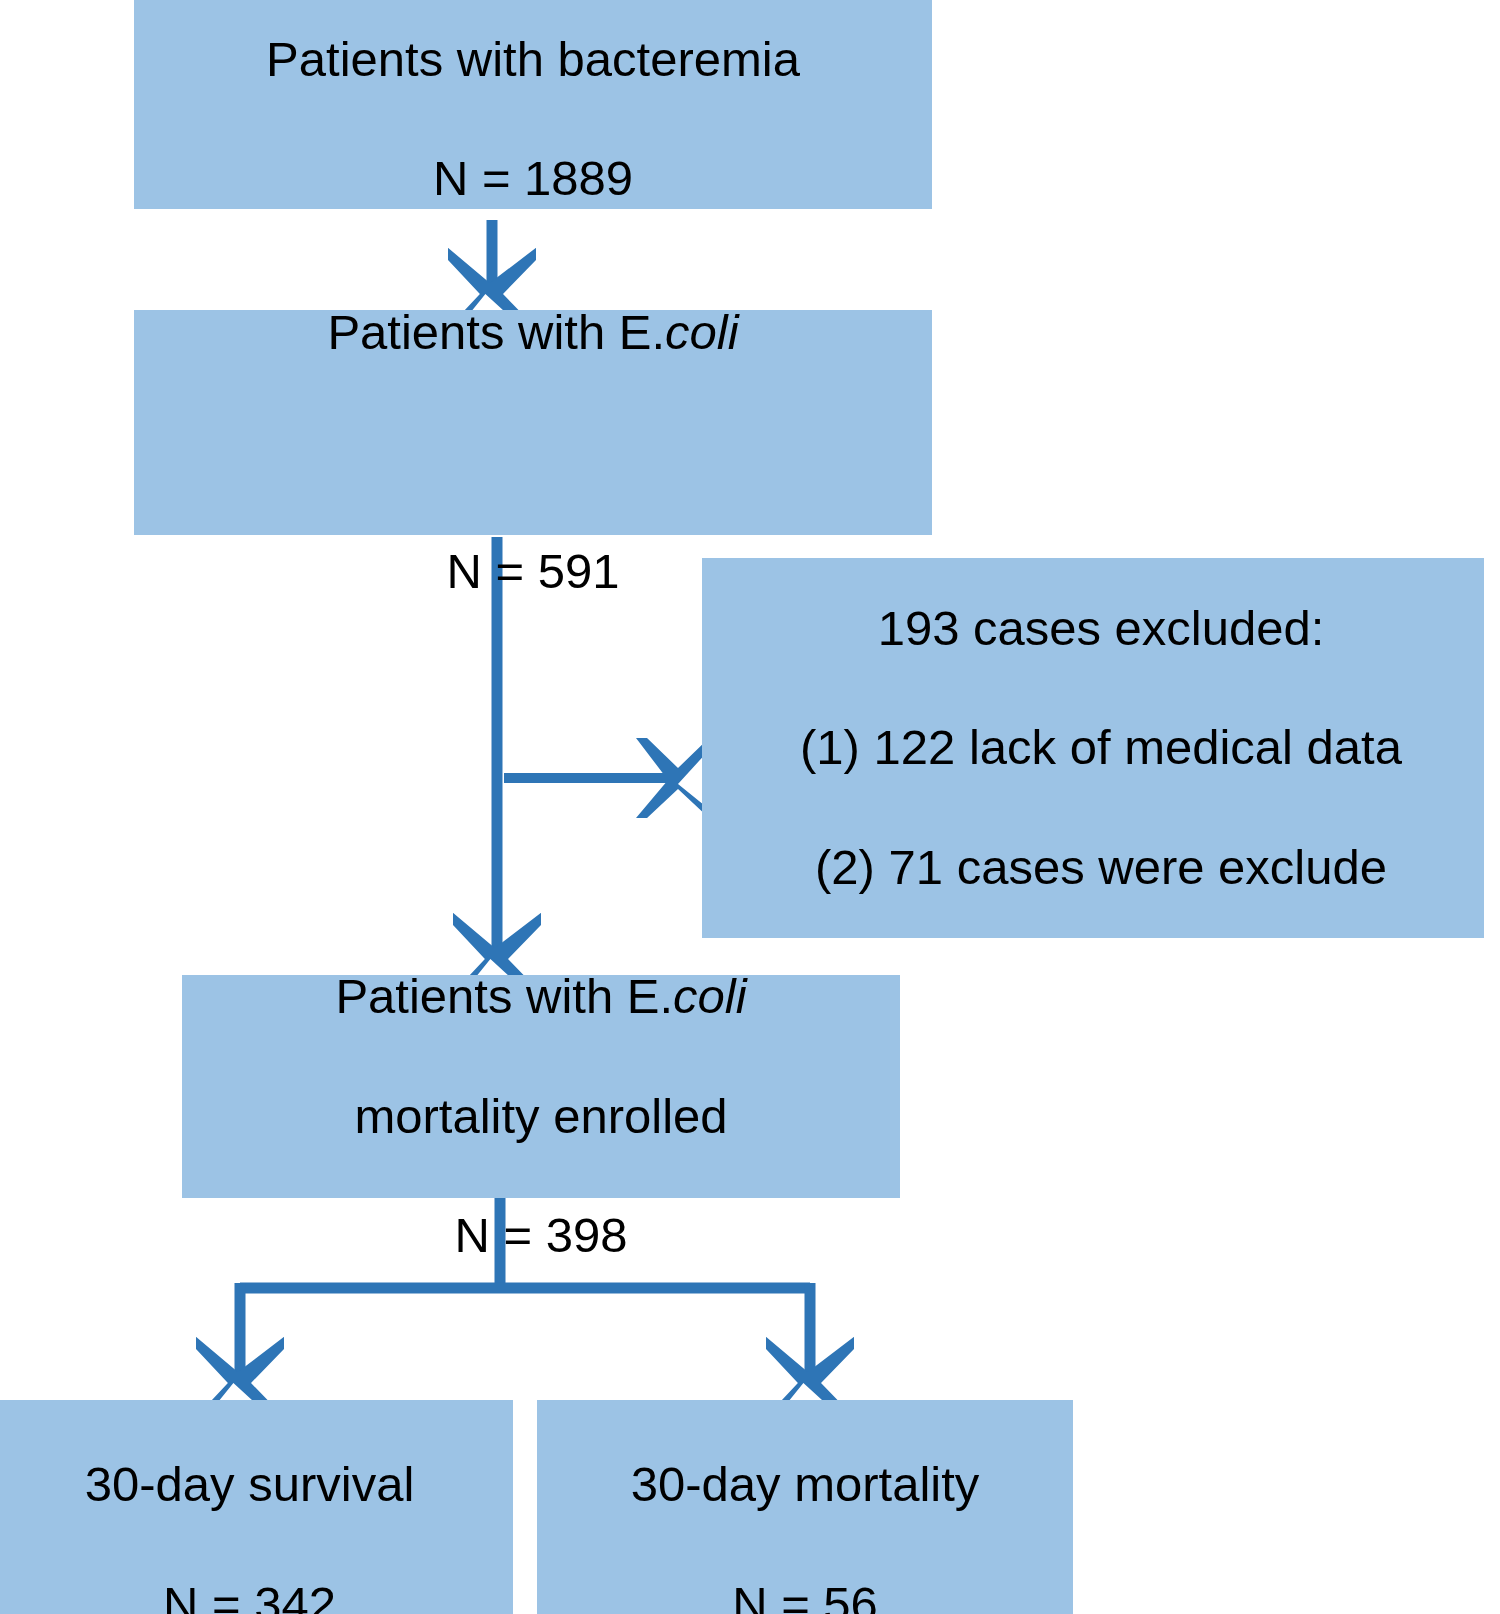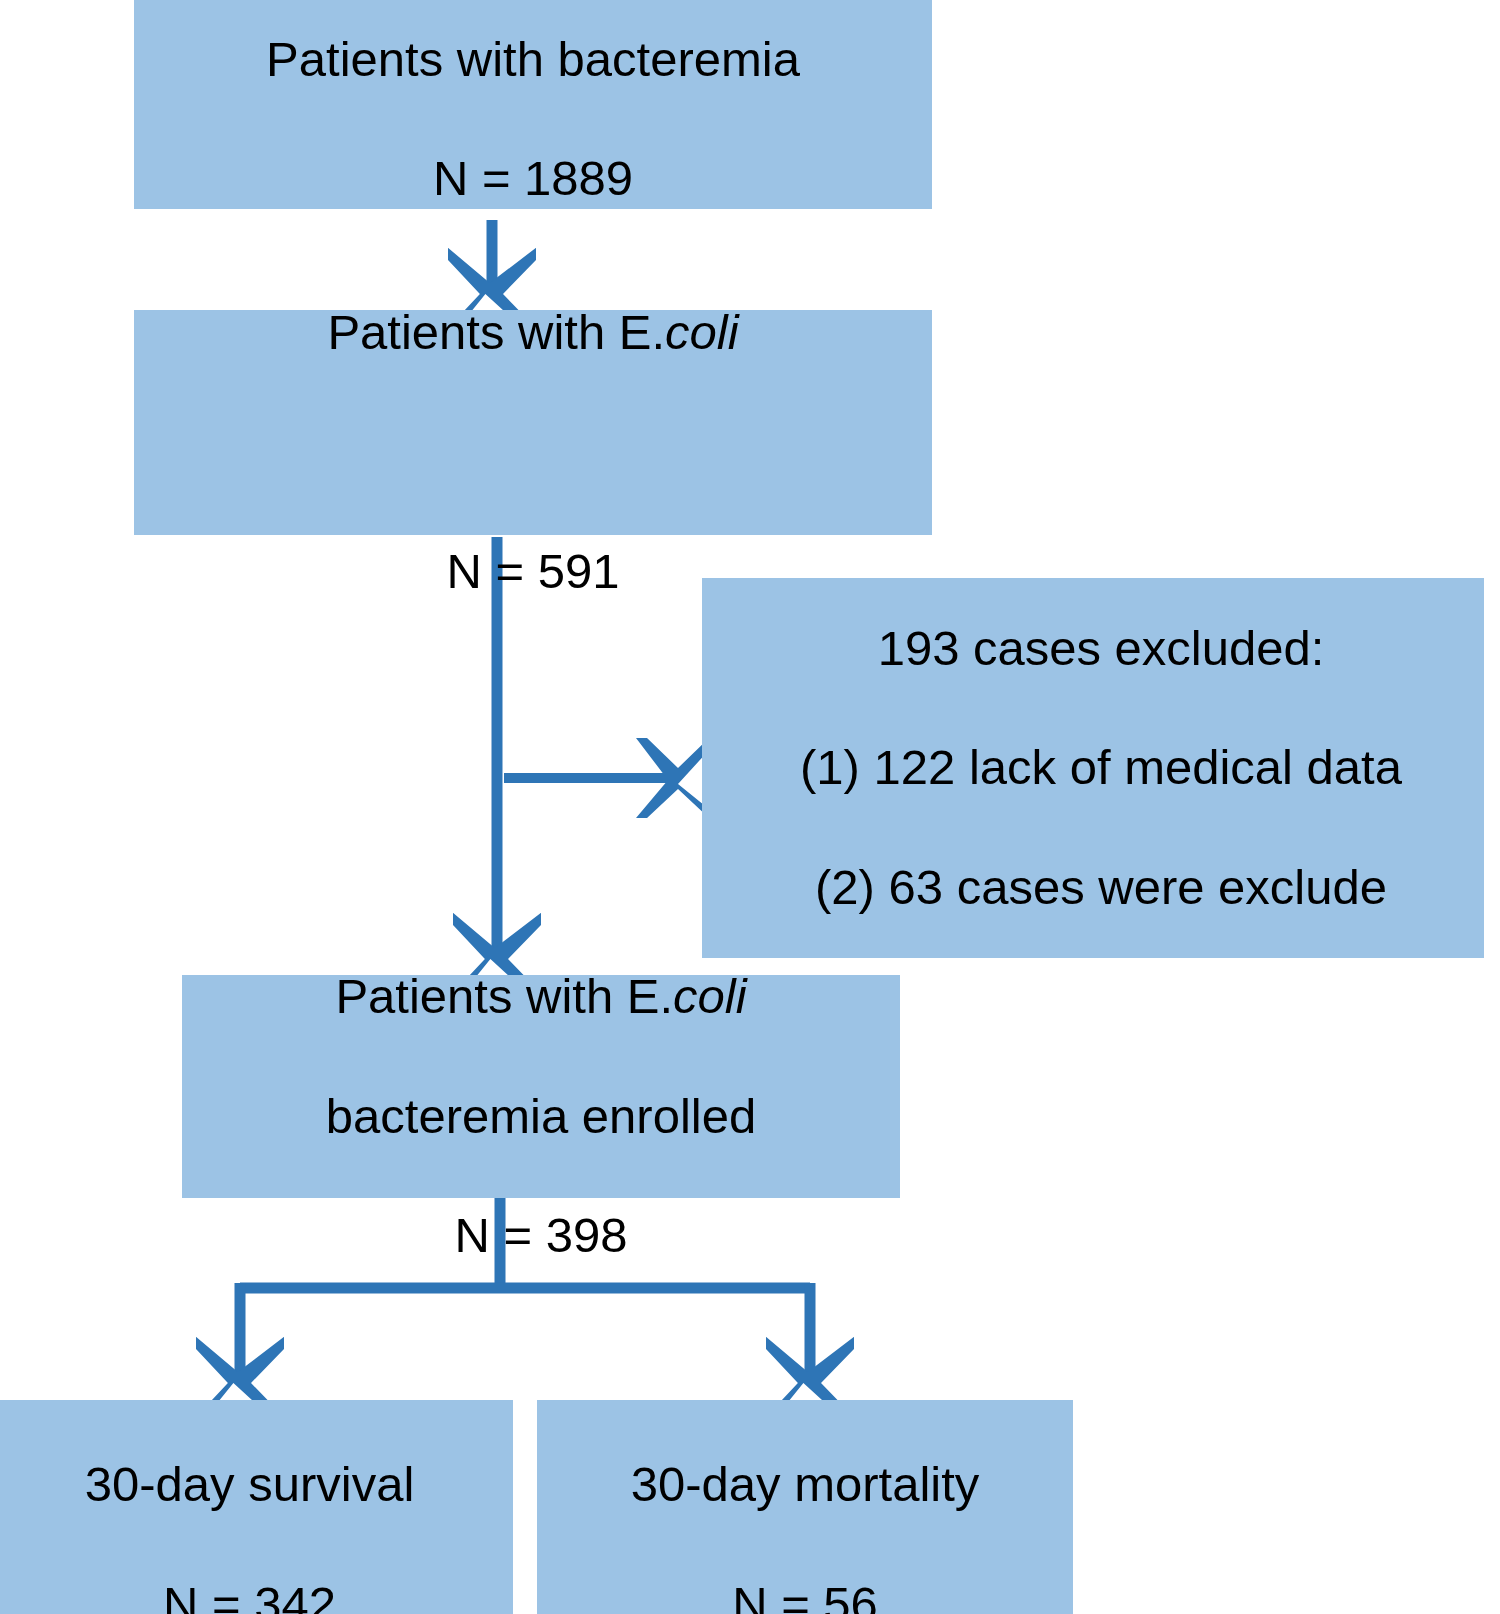"193 cases excluded:" #node-excluded { top: 578px -> 558px }
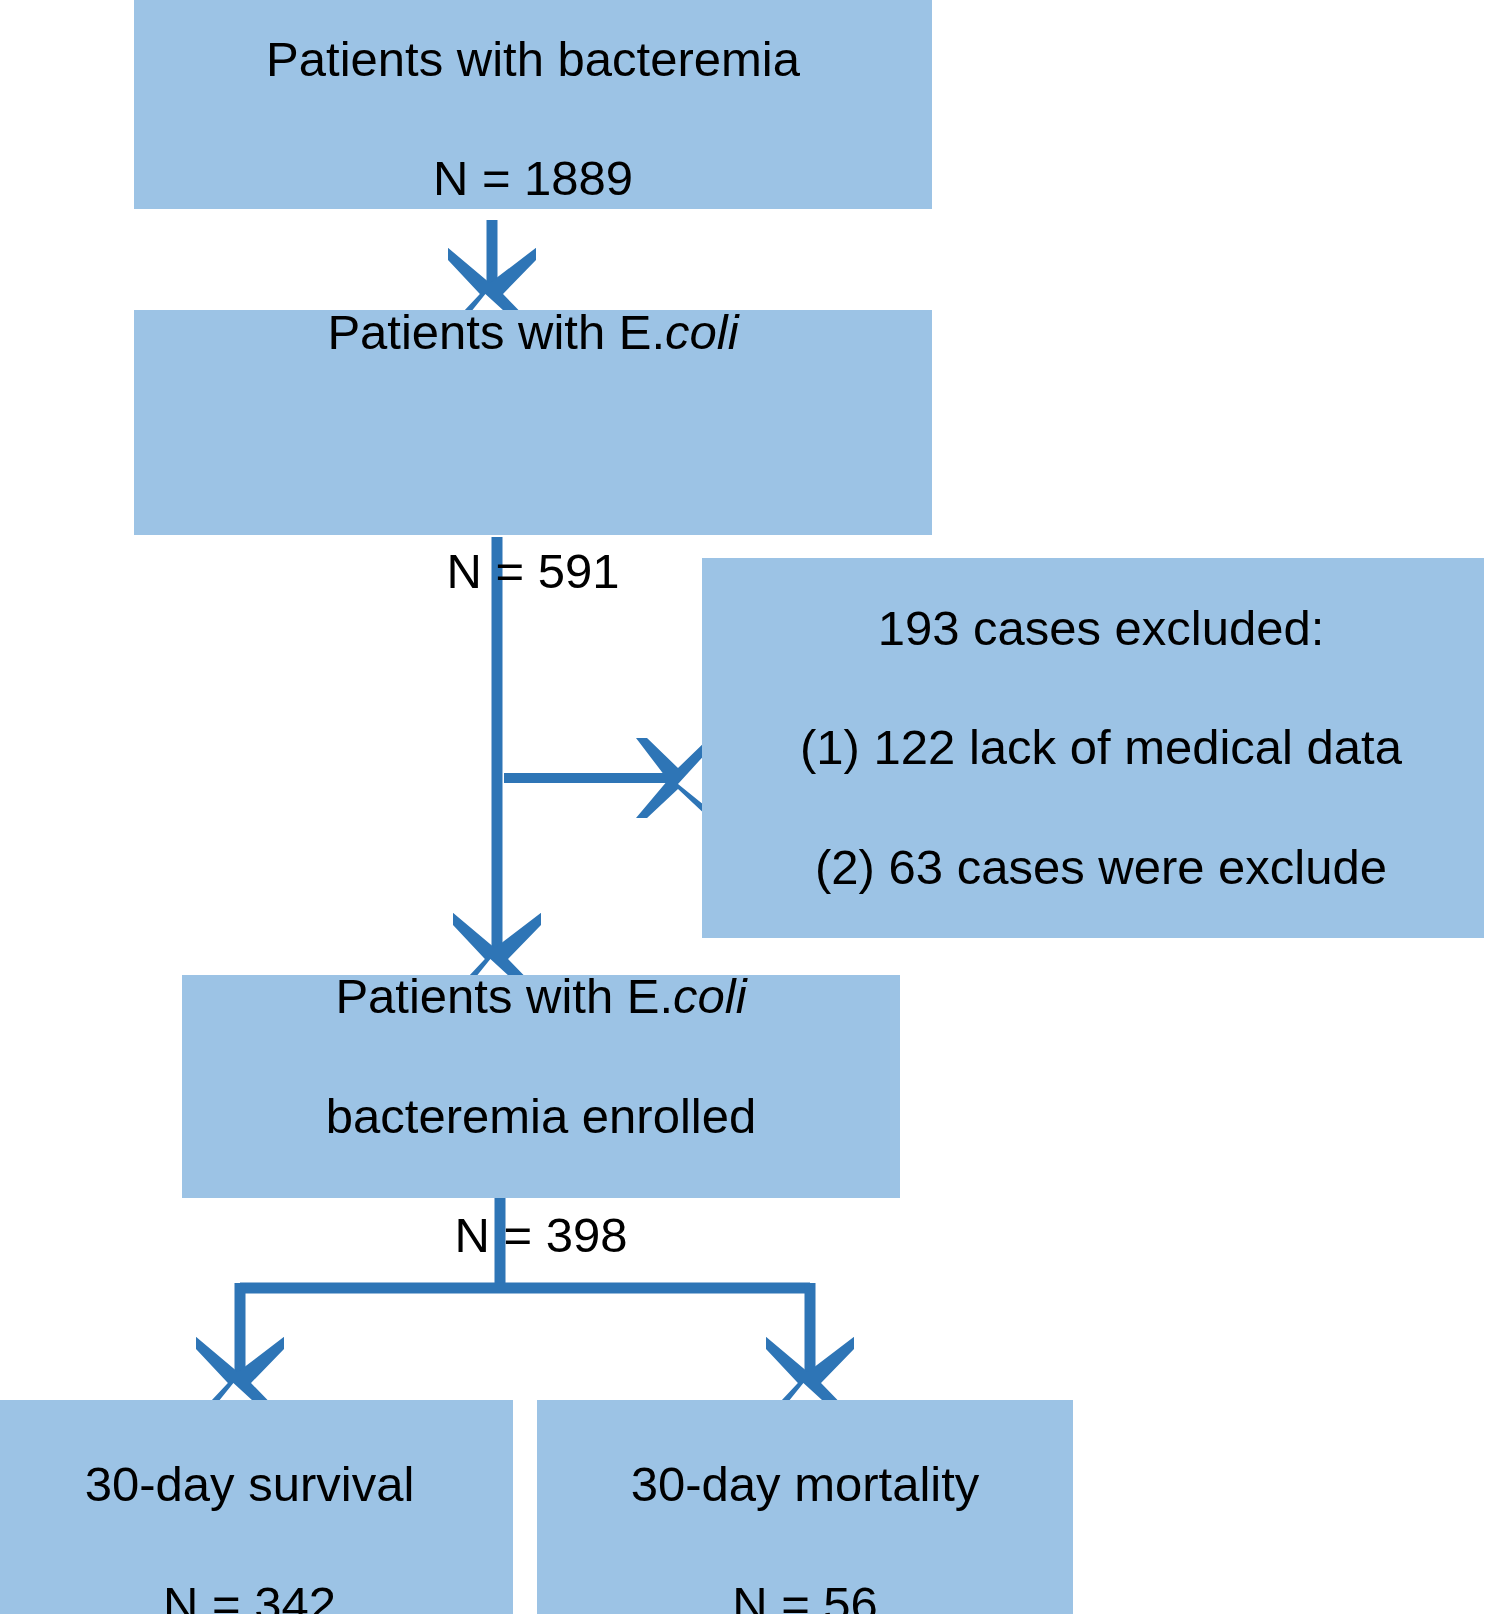"(2) 63 cases were exclude" span { text: 63 -> 71 }
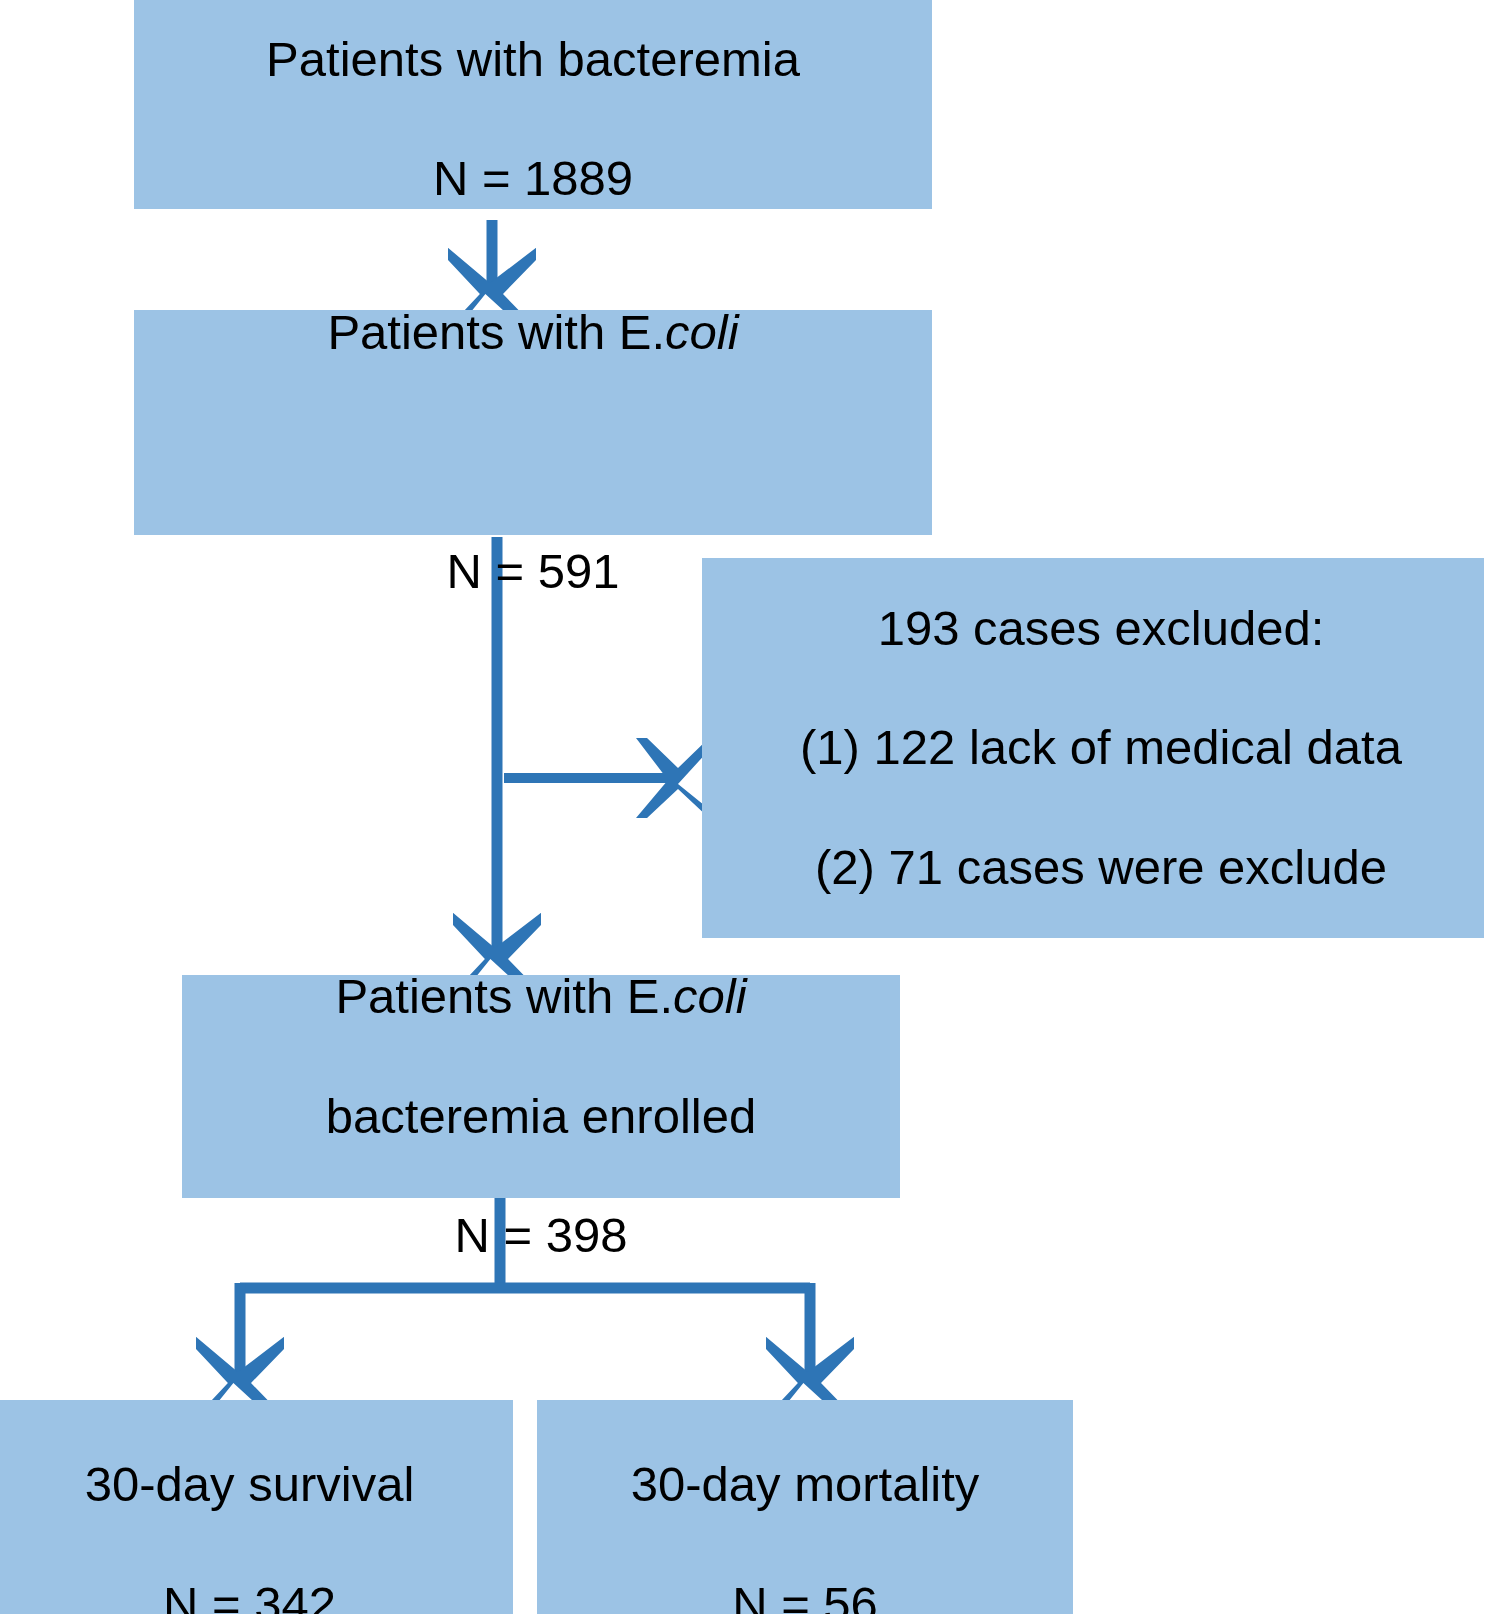"bacteremia enrolled" span { text: bacteremia -> mortality }
